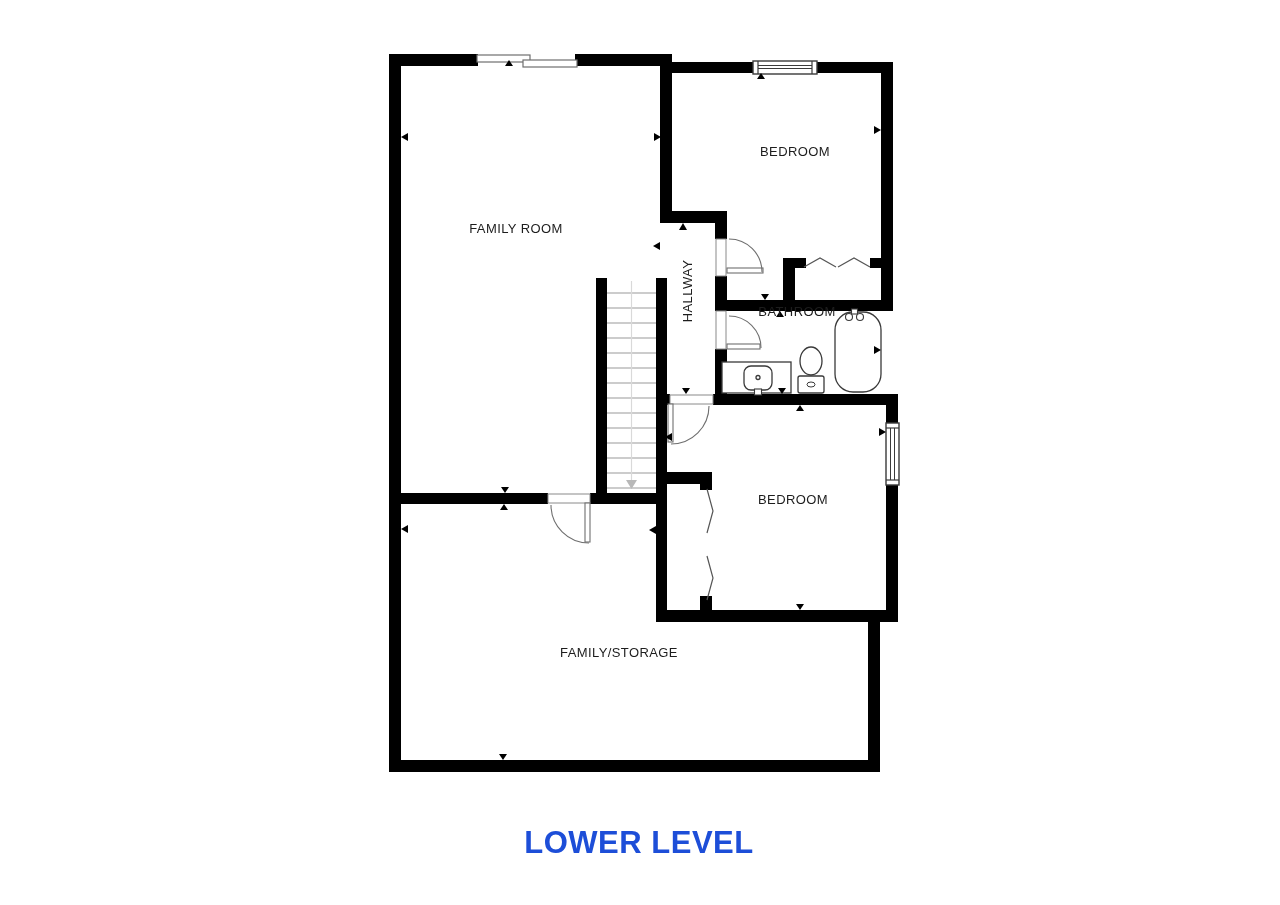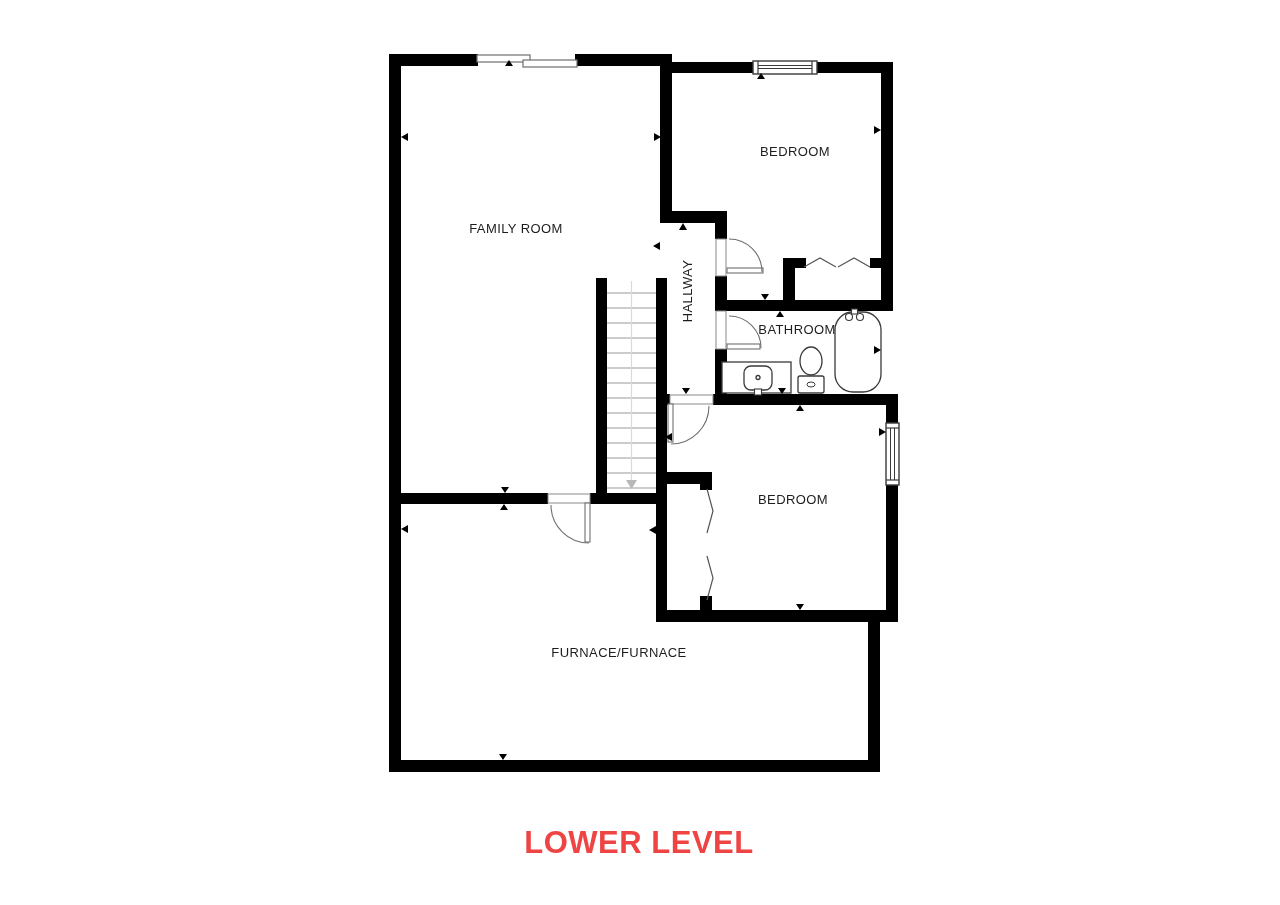"BATHROOM" div.room-label { top: 329px -> 311px }
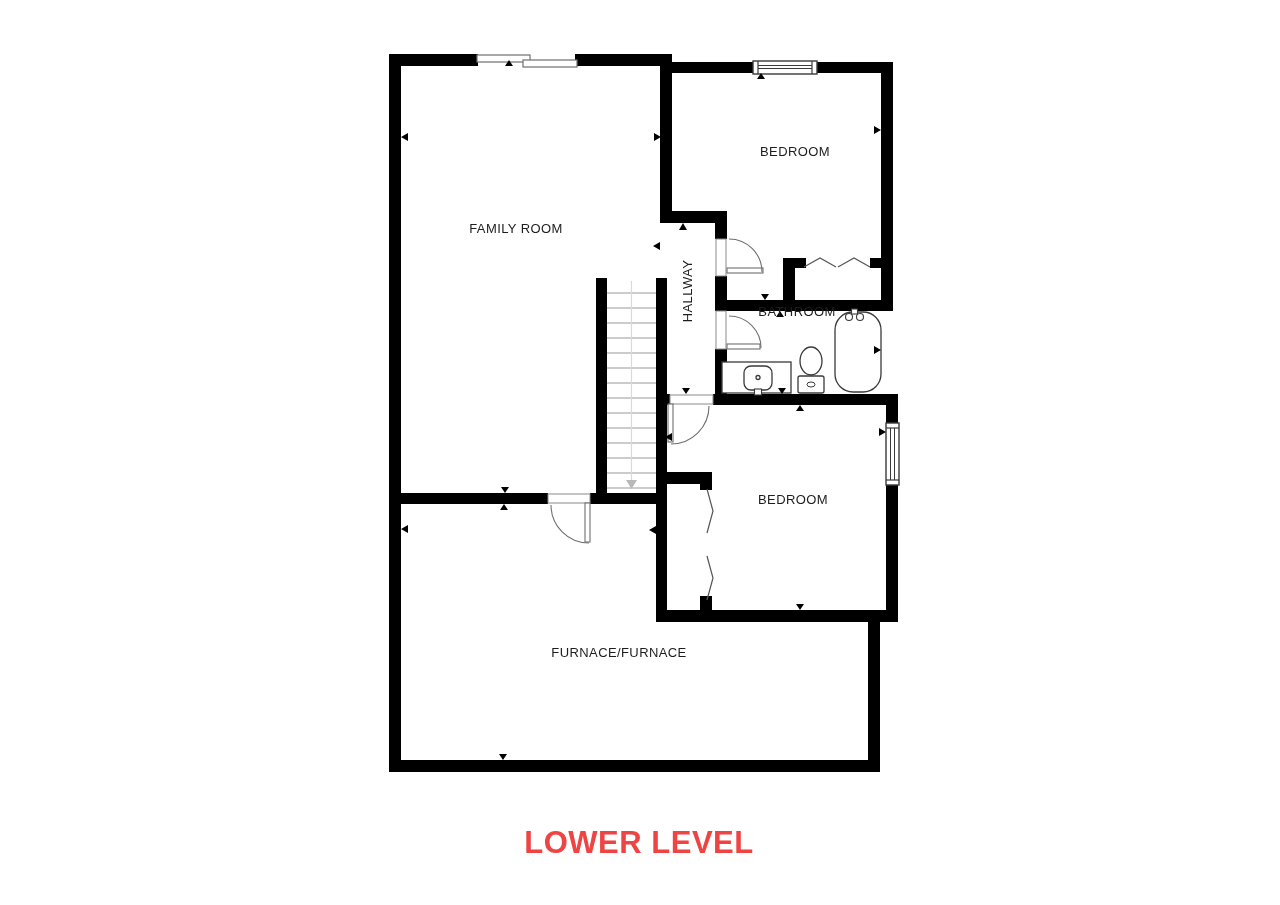"FURNACE/FURNACE" div.room-label { text: FURNACE/FURNACE -> FAMILY/STORAGE }
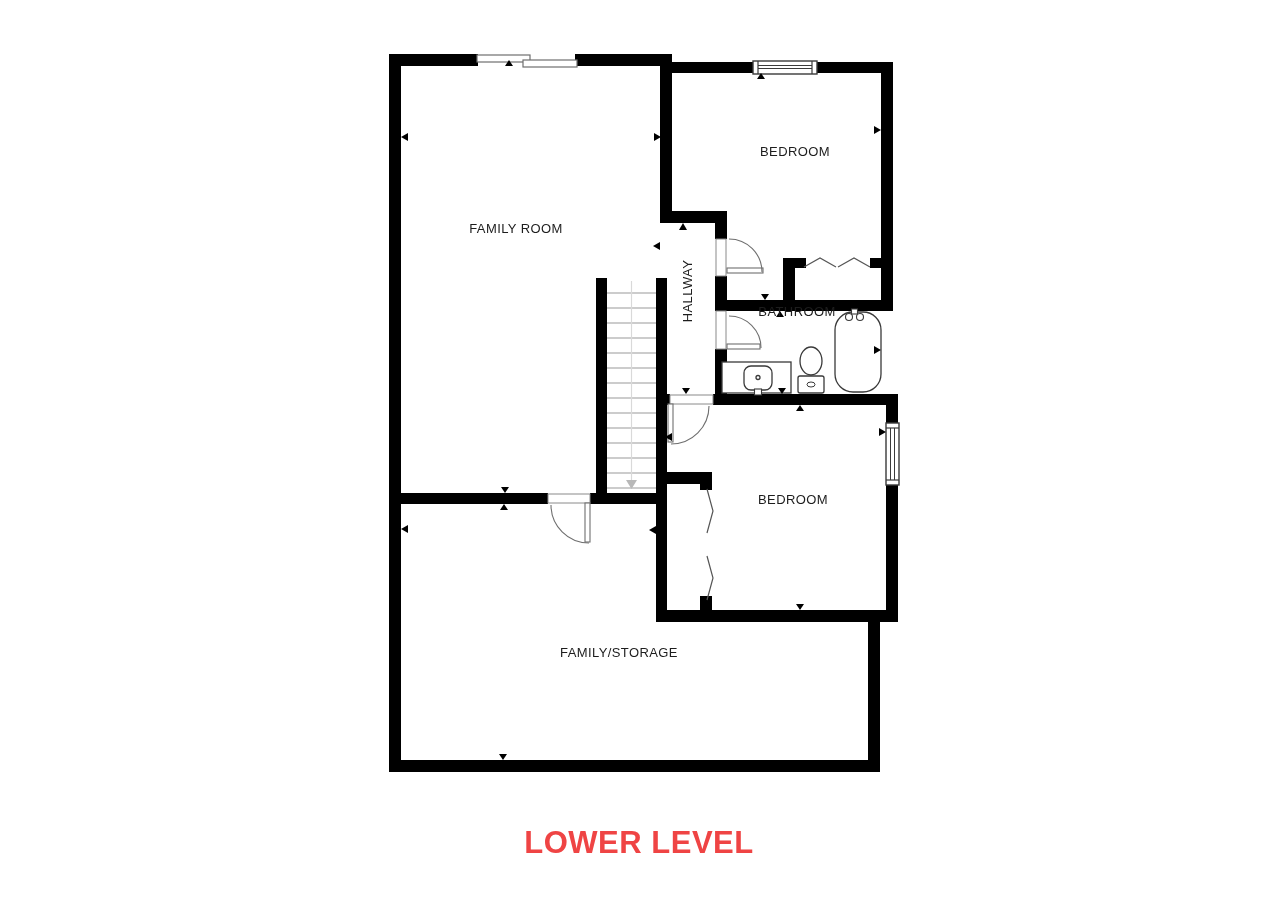"LOWER LEVEL" .plan-title { color: #ef4444 -> #1d4ed8 }
